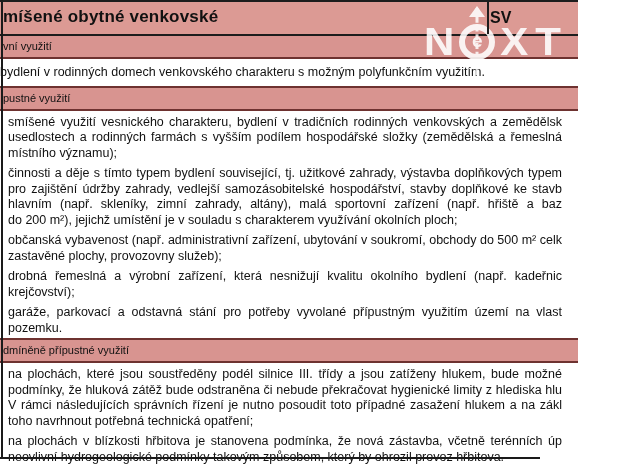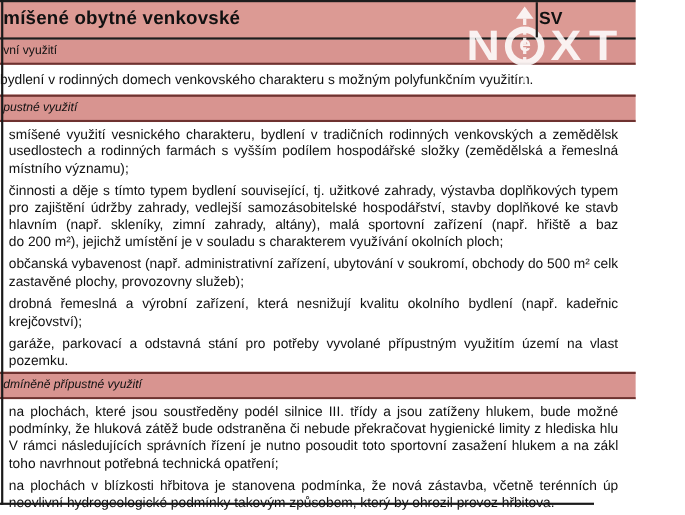"pustné využití" .bar.mid { font-style: italic -> none }
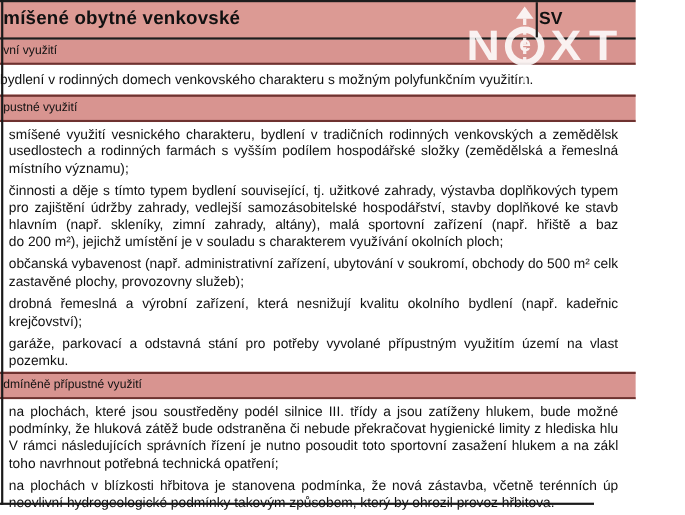"V rámci následujících správních řízení" div.tline { text: sportovní -> případné }
